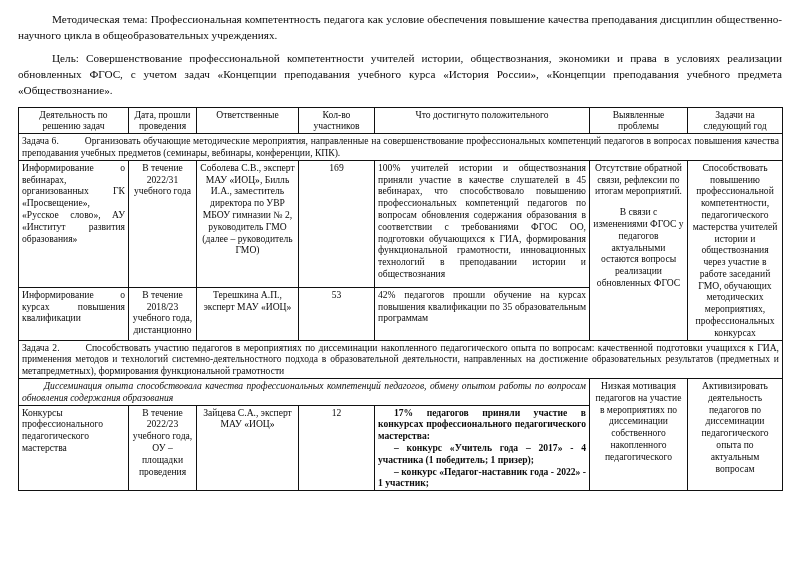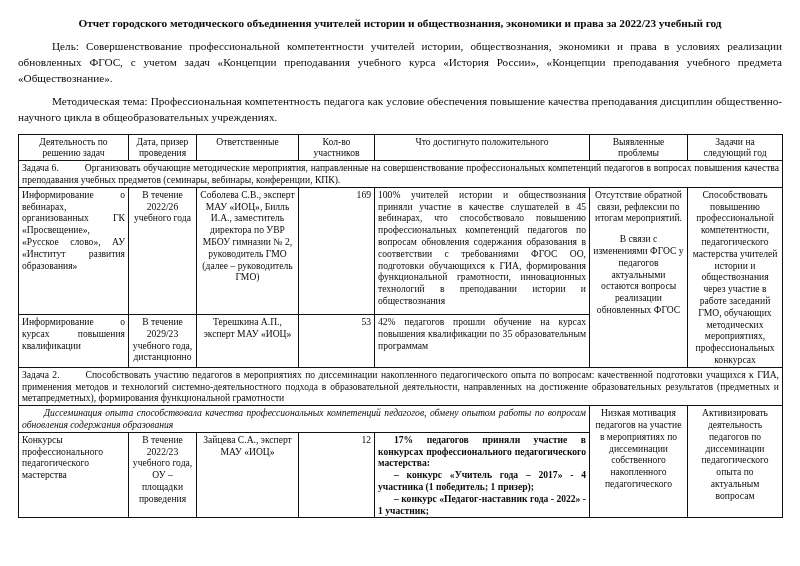"Отчет городского методического" div.doc-title { html: <div>Отчет городского методического объединения учителей истории и обществознания, экономики и права за 2022/23 учебный год</div> -> none }
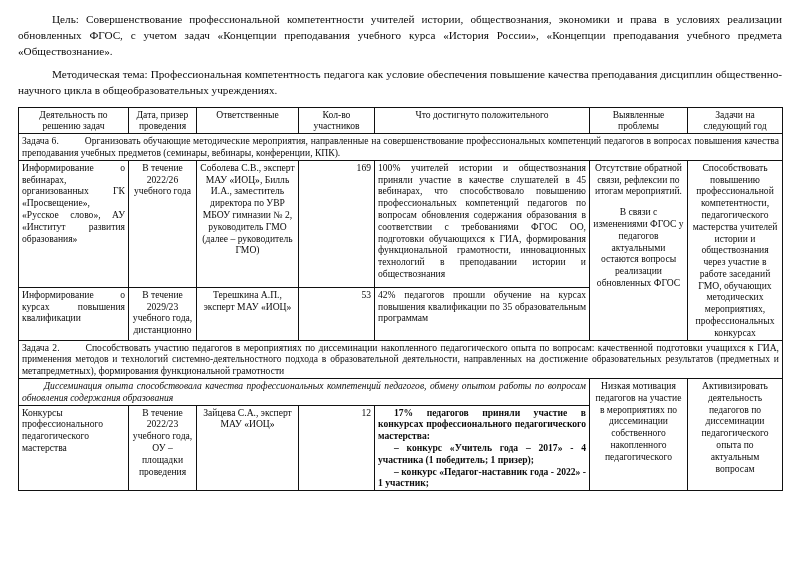"Цель: Совершенствование профессиональной" p.para { order: before "Методическая тема: Профессиональная" -> after "Методическая тема: Профессиональная" }
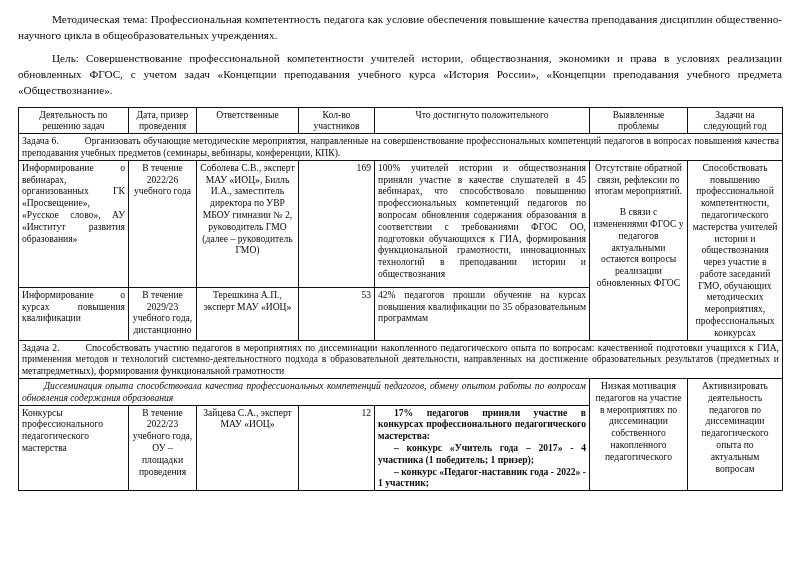"Дата, призер проведения" th.hdr { text: призер -> прошли }
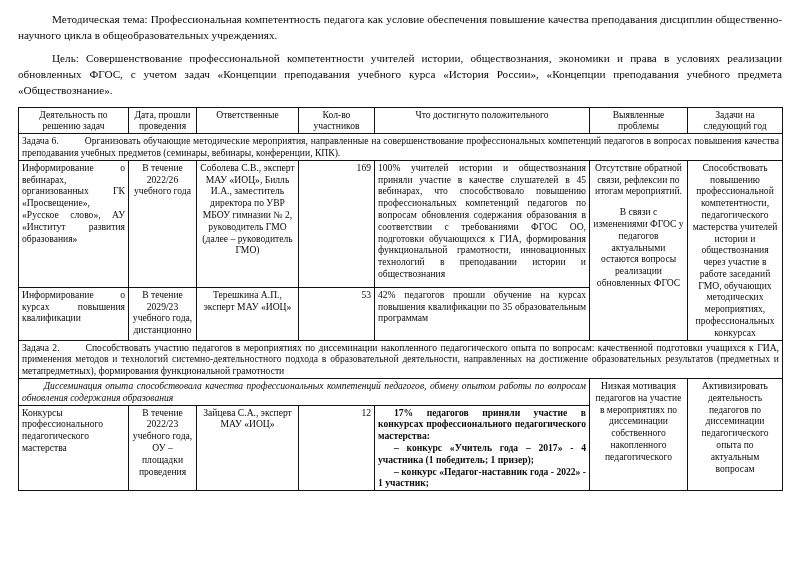"В течение 2022/26 учебного года" td.ctr { text: 2022/26 -> 2022/31 }
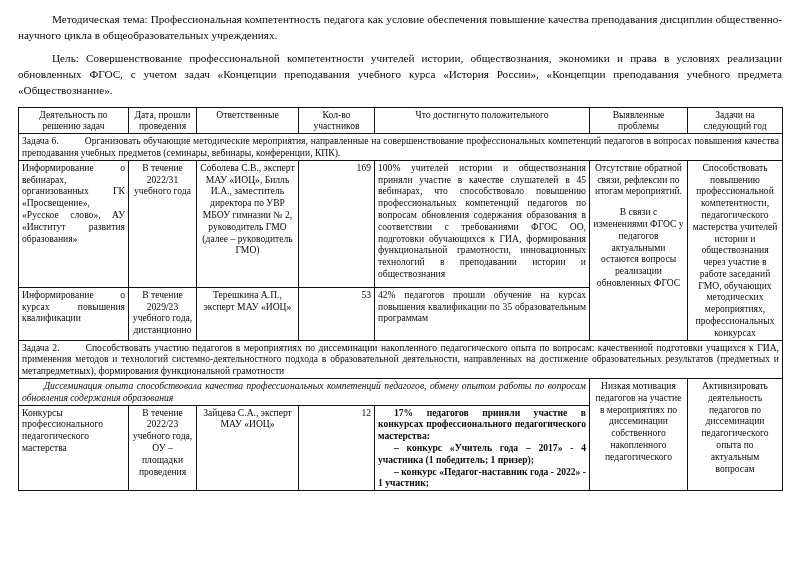"169" td.num { text-align: right -> center }
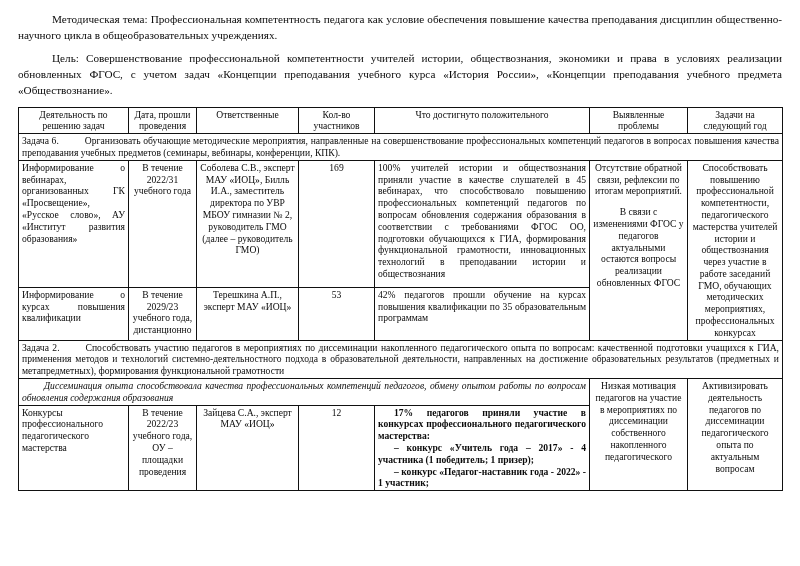"В течение 2029/23 учебного года," td.ctr { text: 2029/23 -> 2018/23 }
